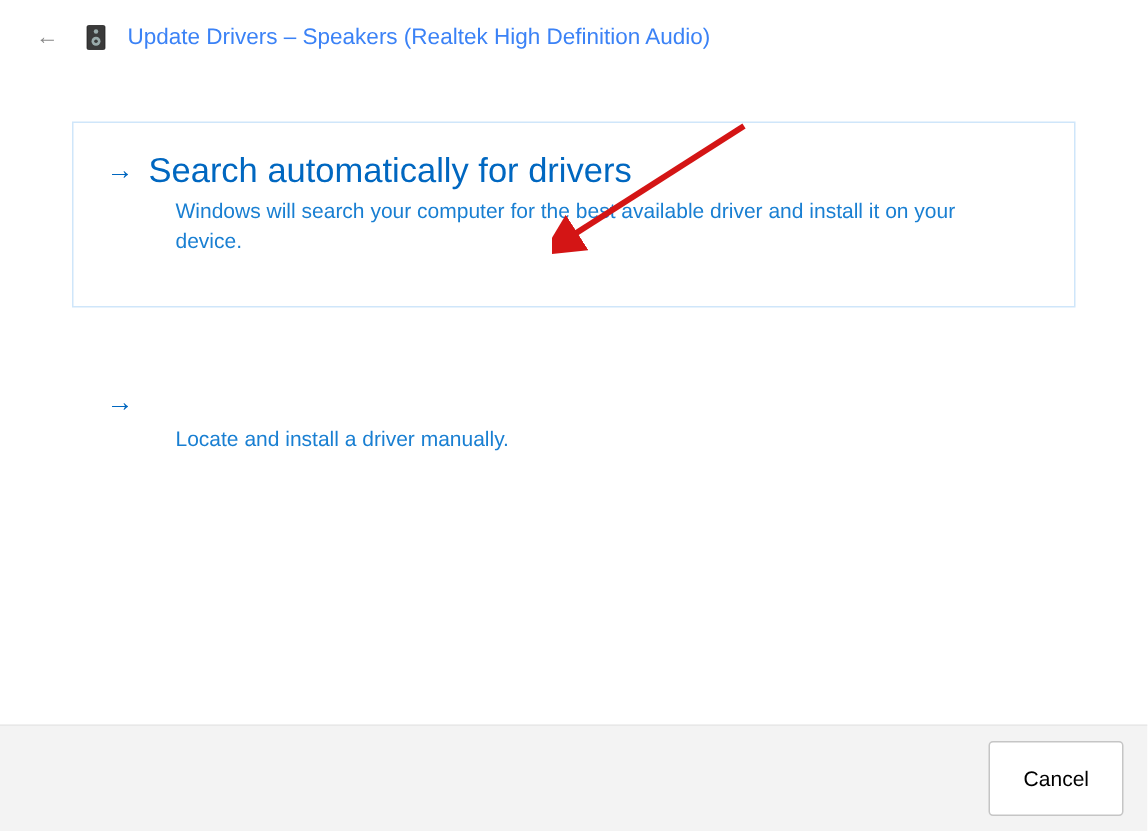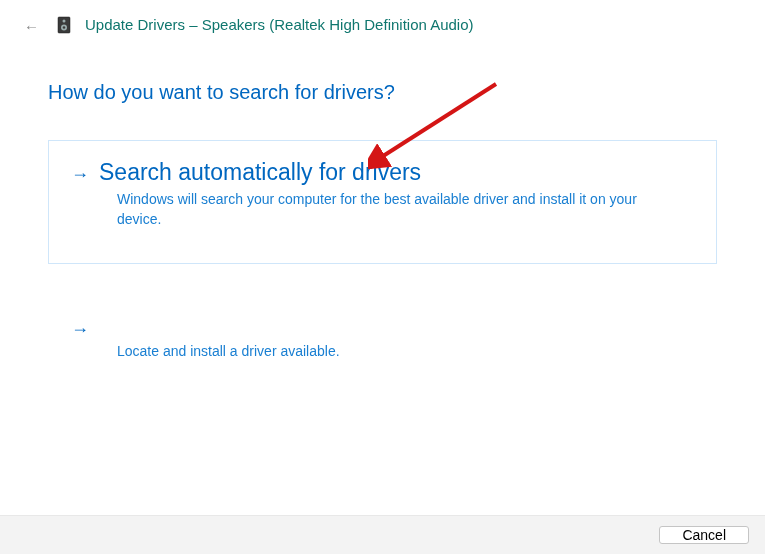"Update Drivers – Speakers (Realtek" .title-text { color: #0f766e -> #3b82f6 }
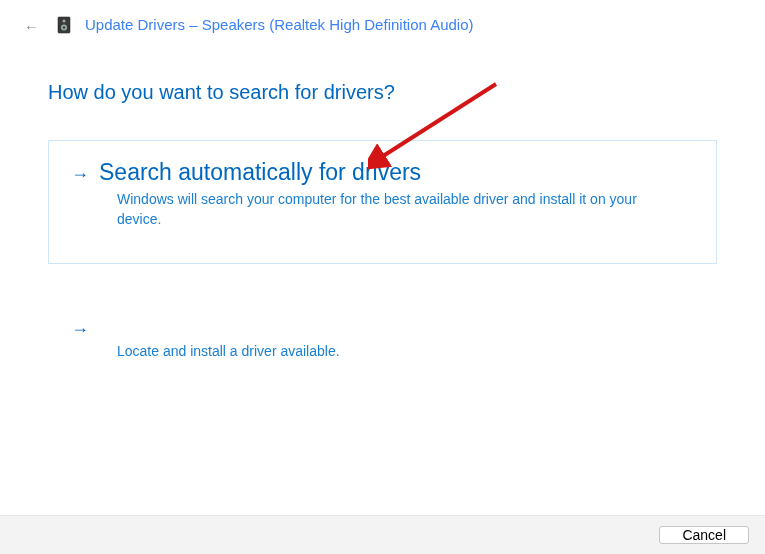"How do you want to" div.heading { html: <div>How do you want to search for drivers?</div> -> none }
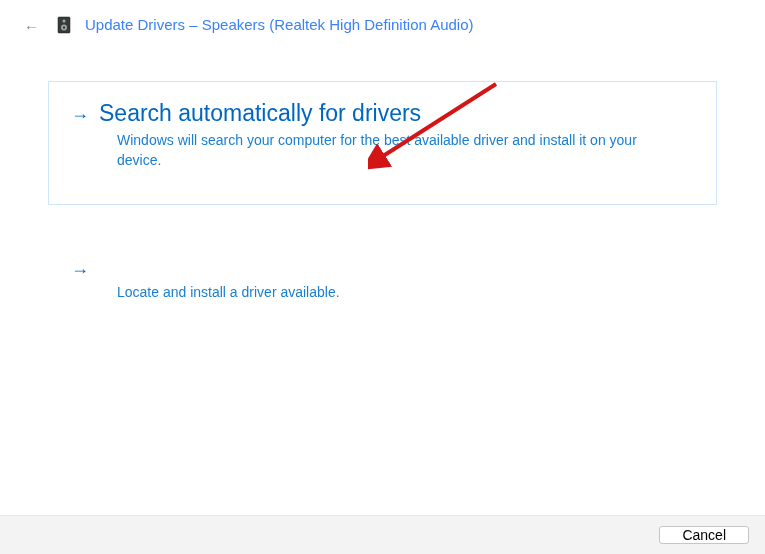"Locate and install a driver" div.option-desc { text: available -> manually }
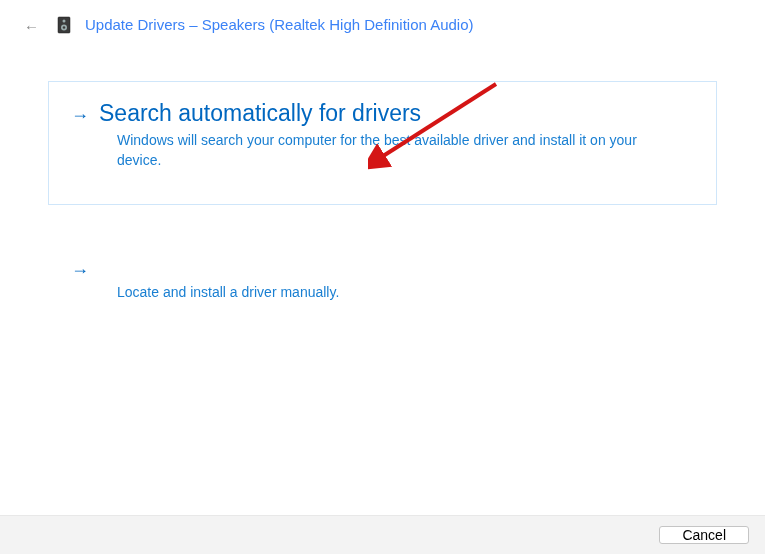"Cancel" .cancel-btn { padding: 0 22px -> 16px 22px }
